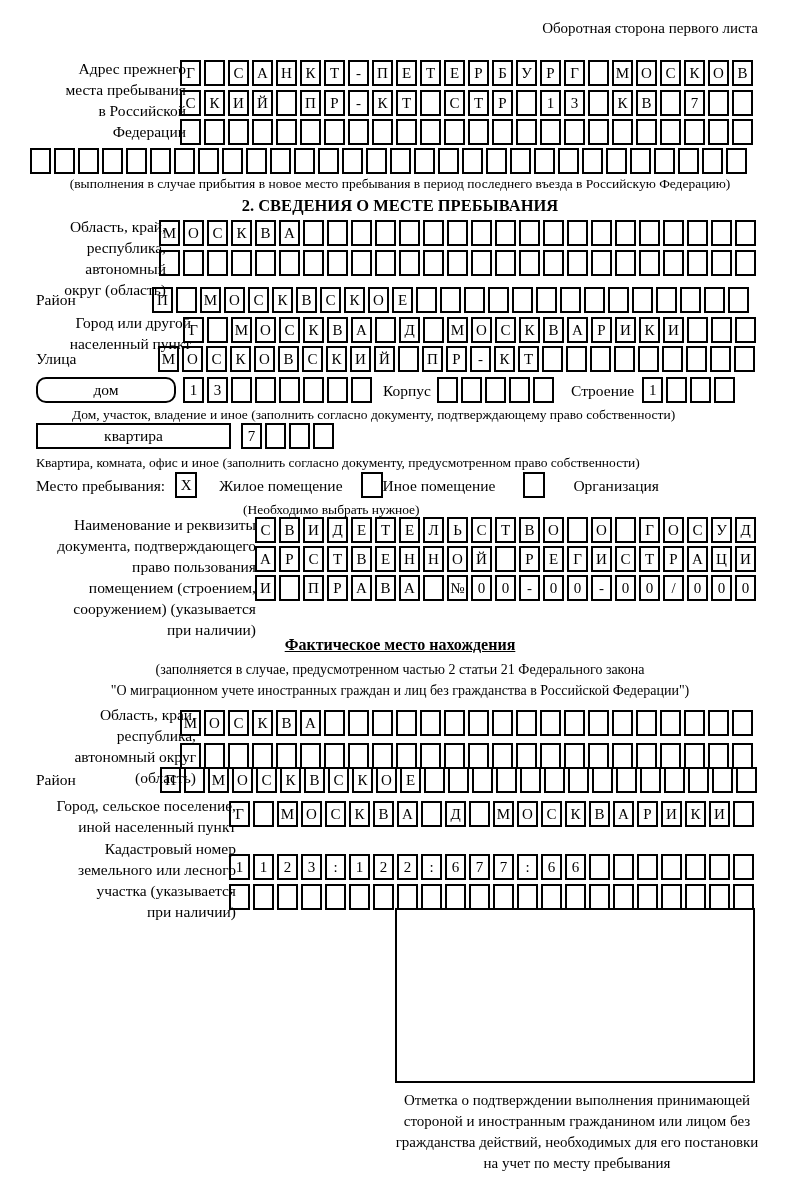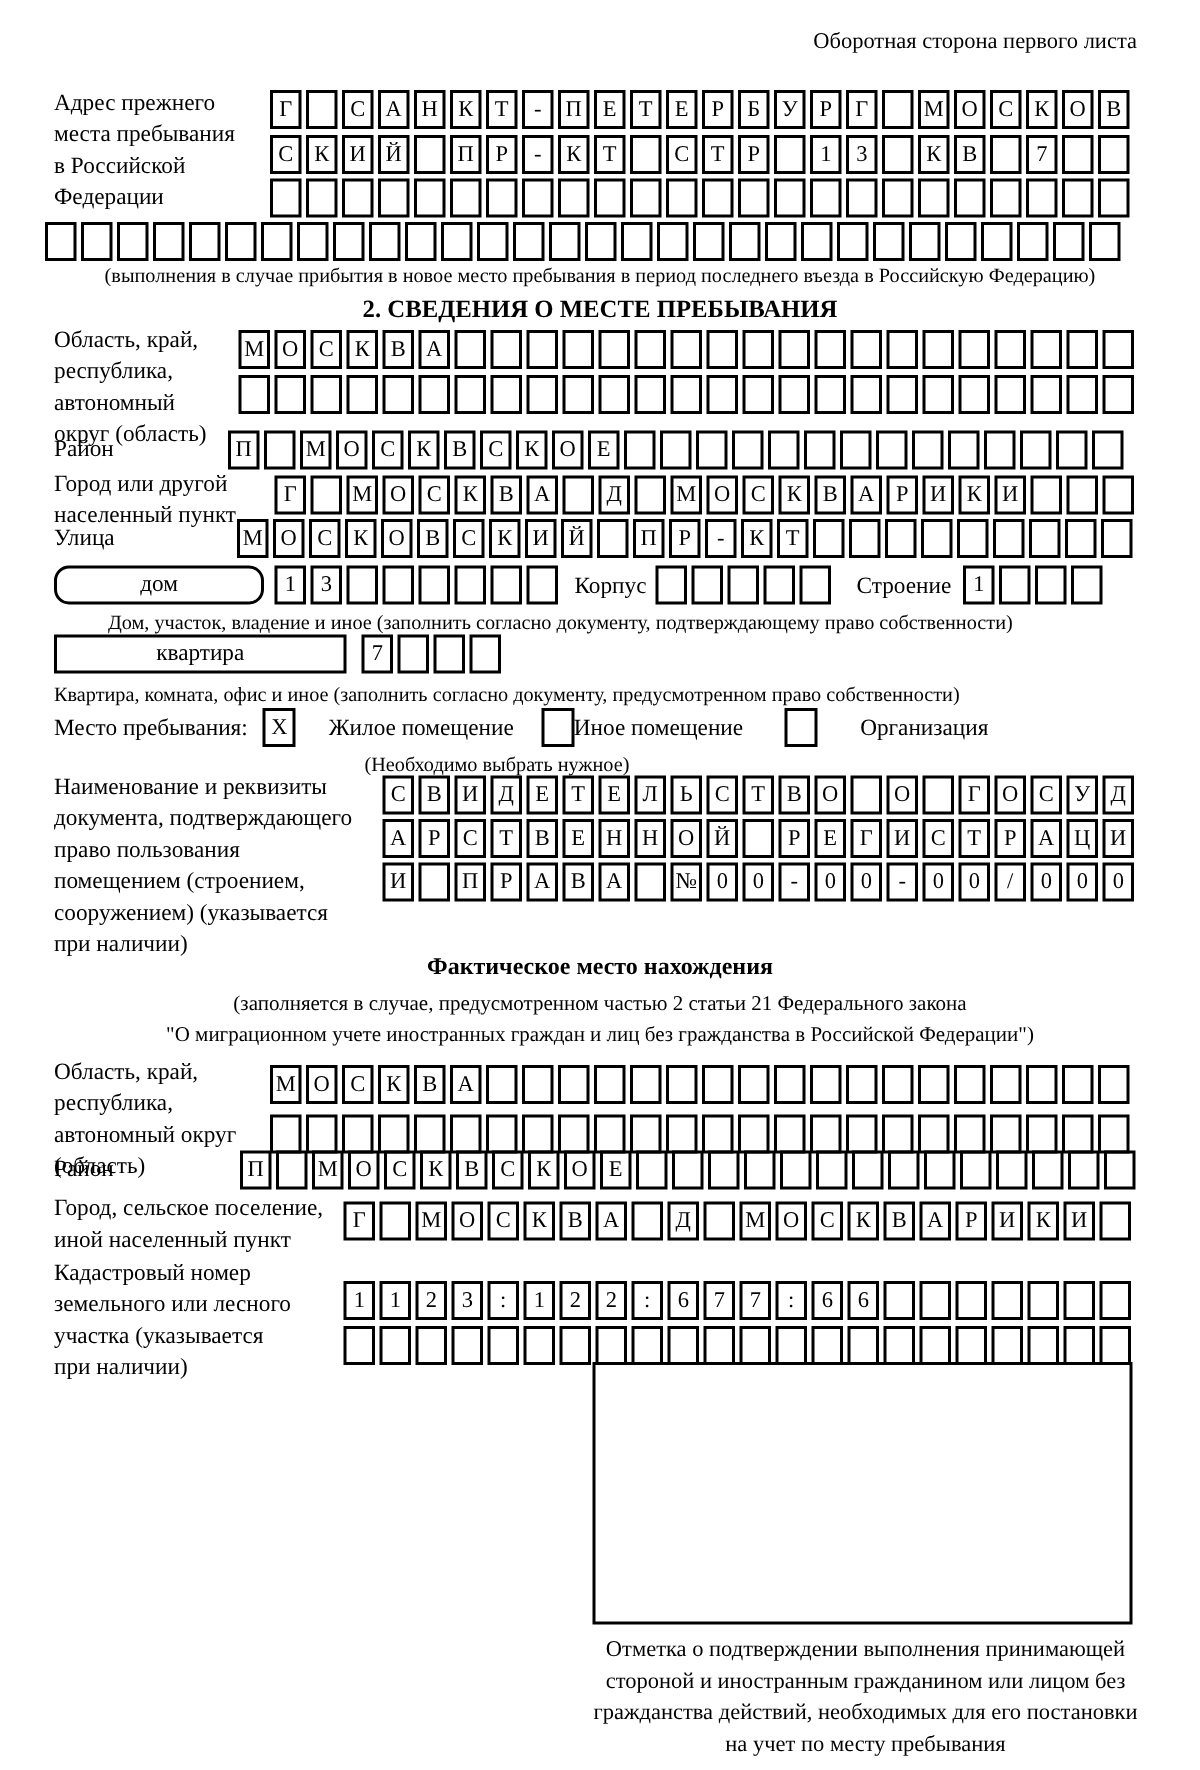"Оборотная сторона первого листа" .abs { text-align: none -> right }
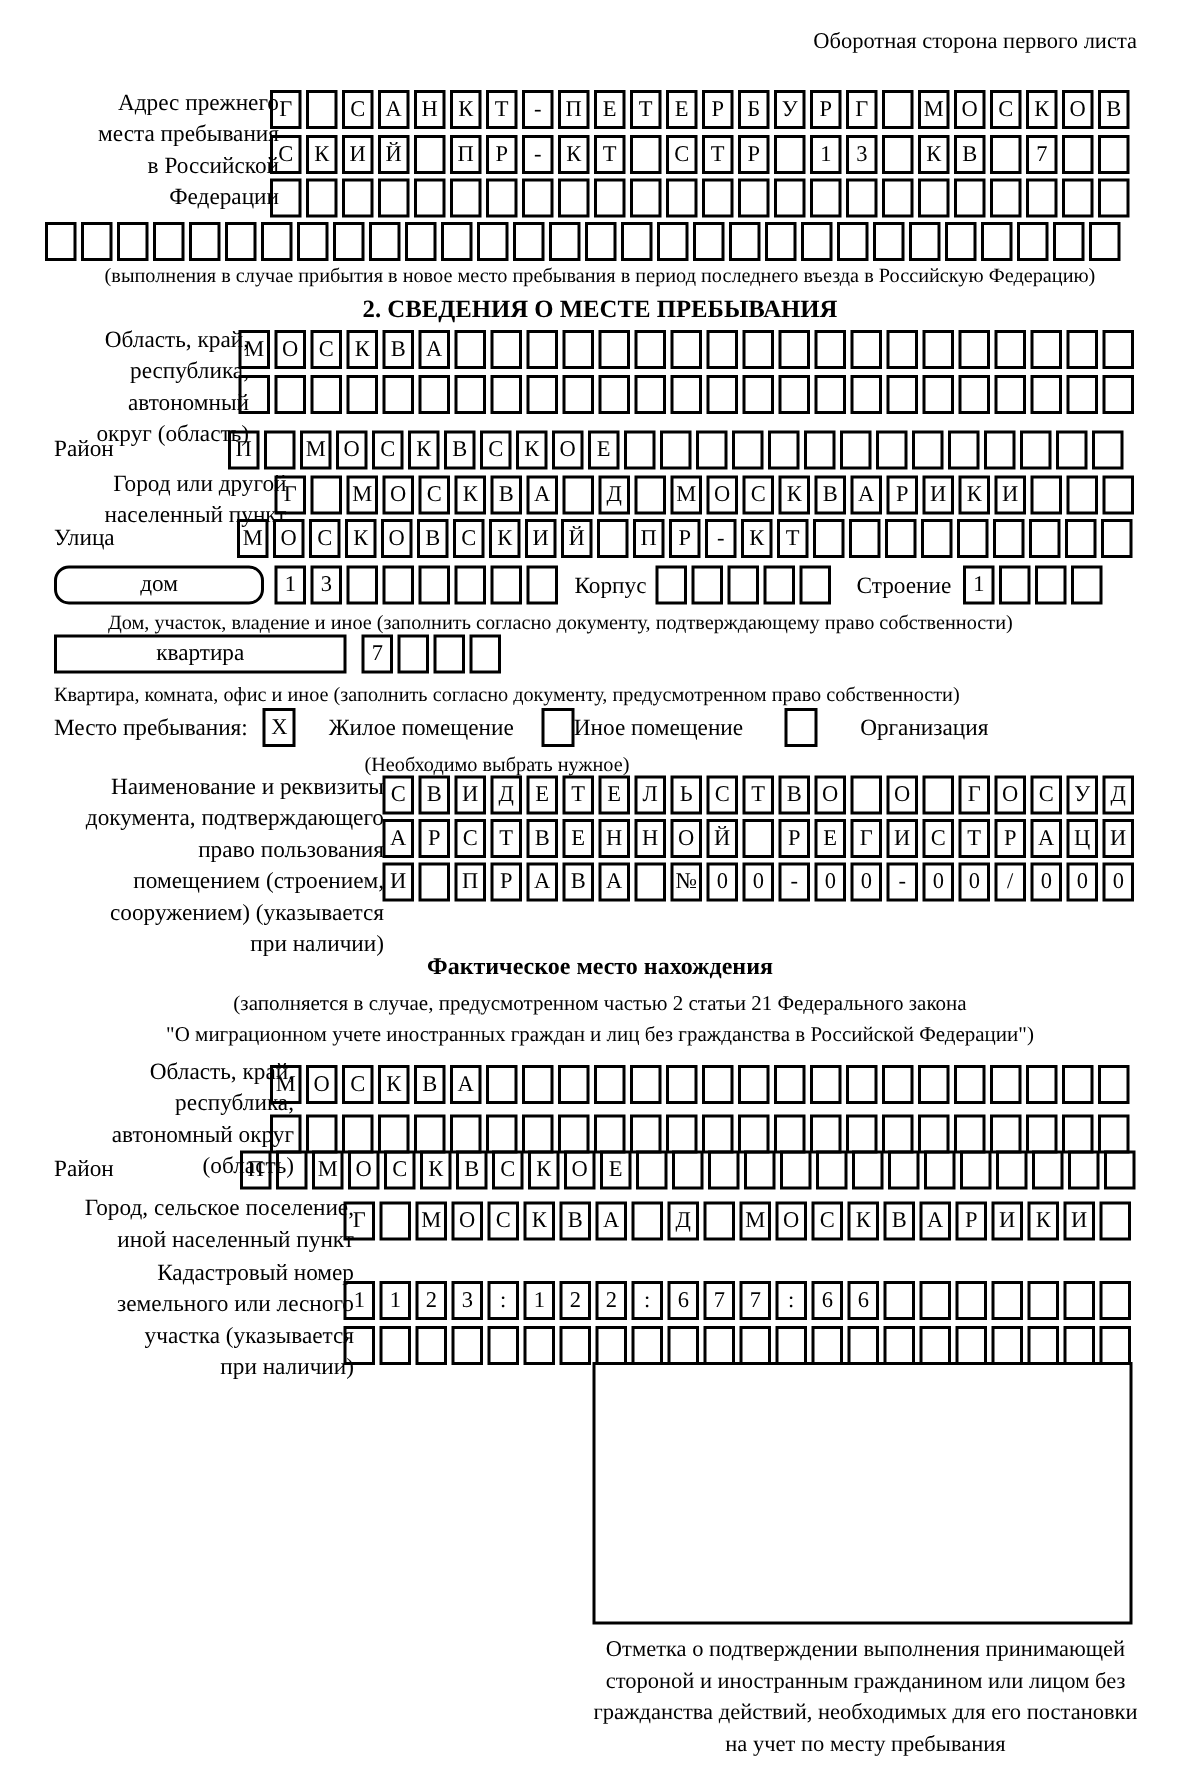"Фактическое место нахождения" div.abs { text-decoration: none -> underline }
